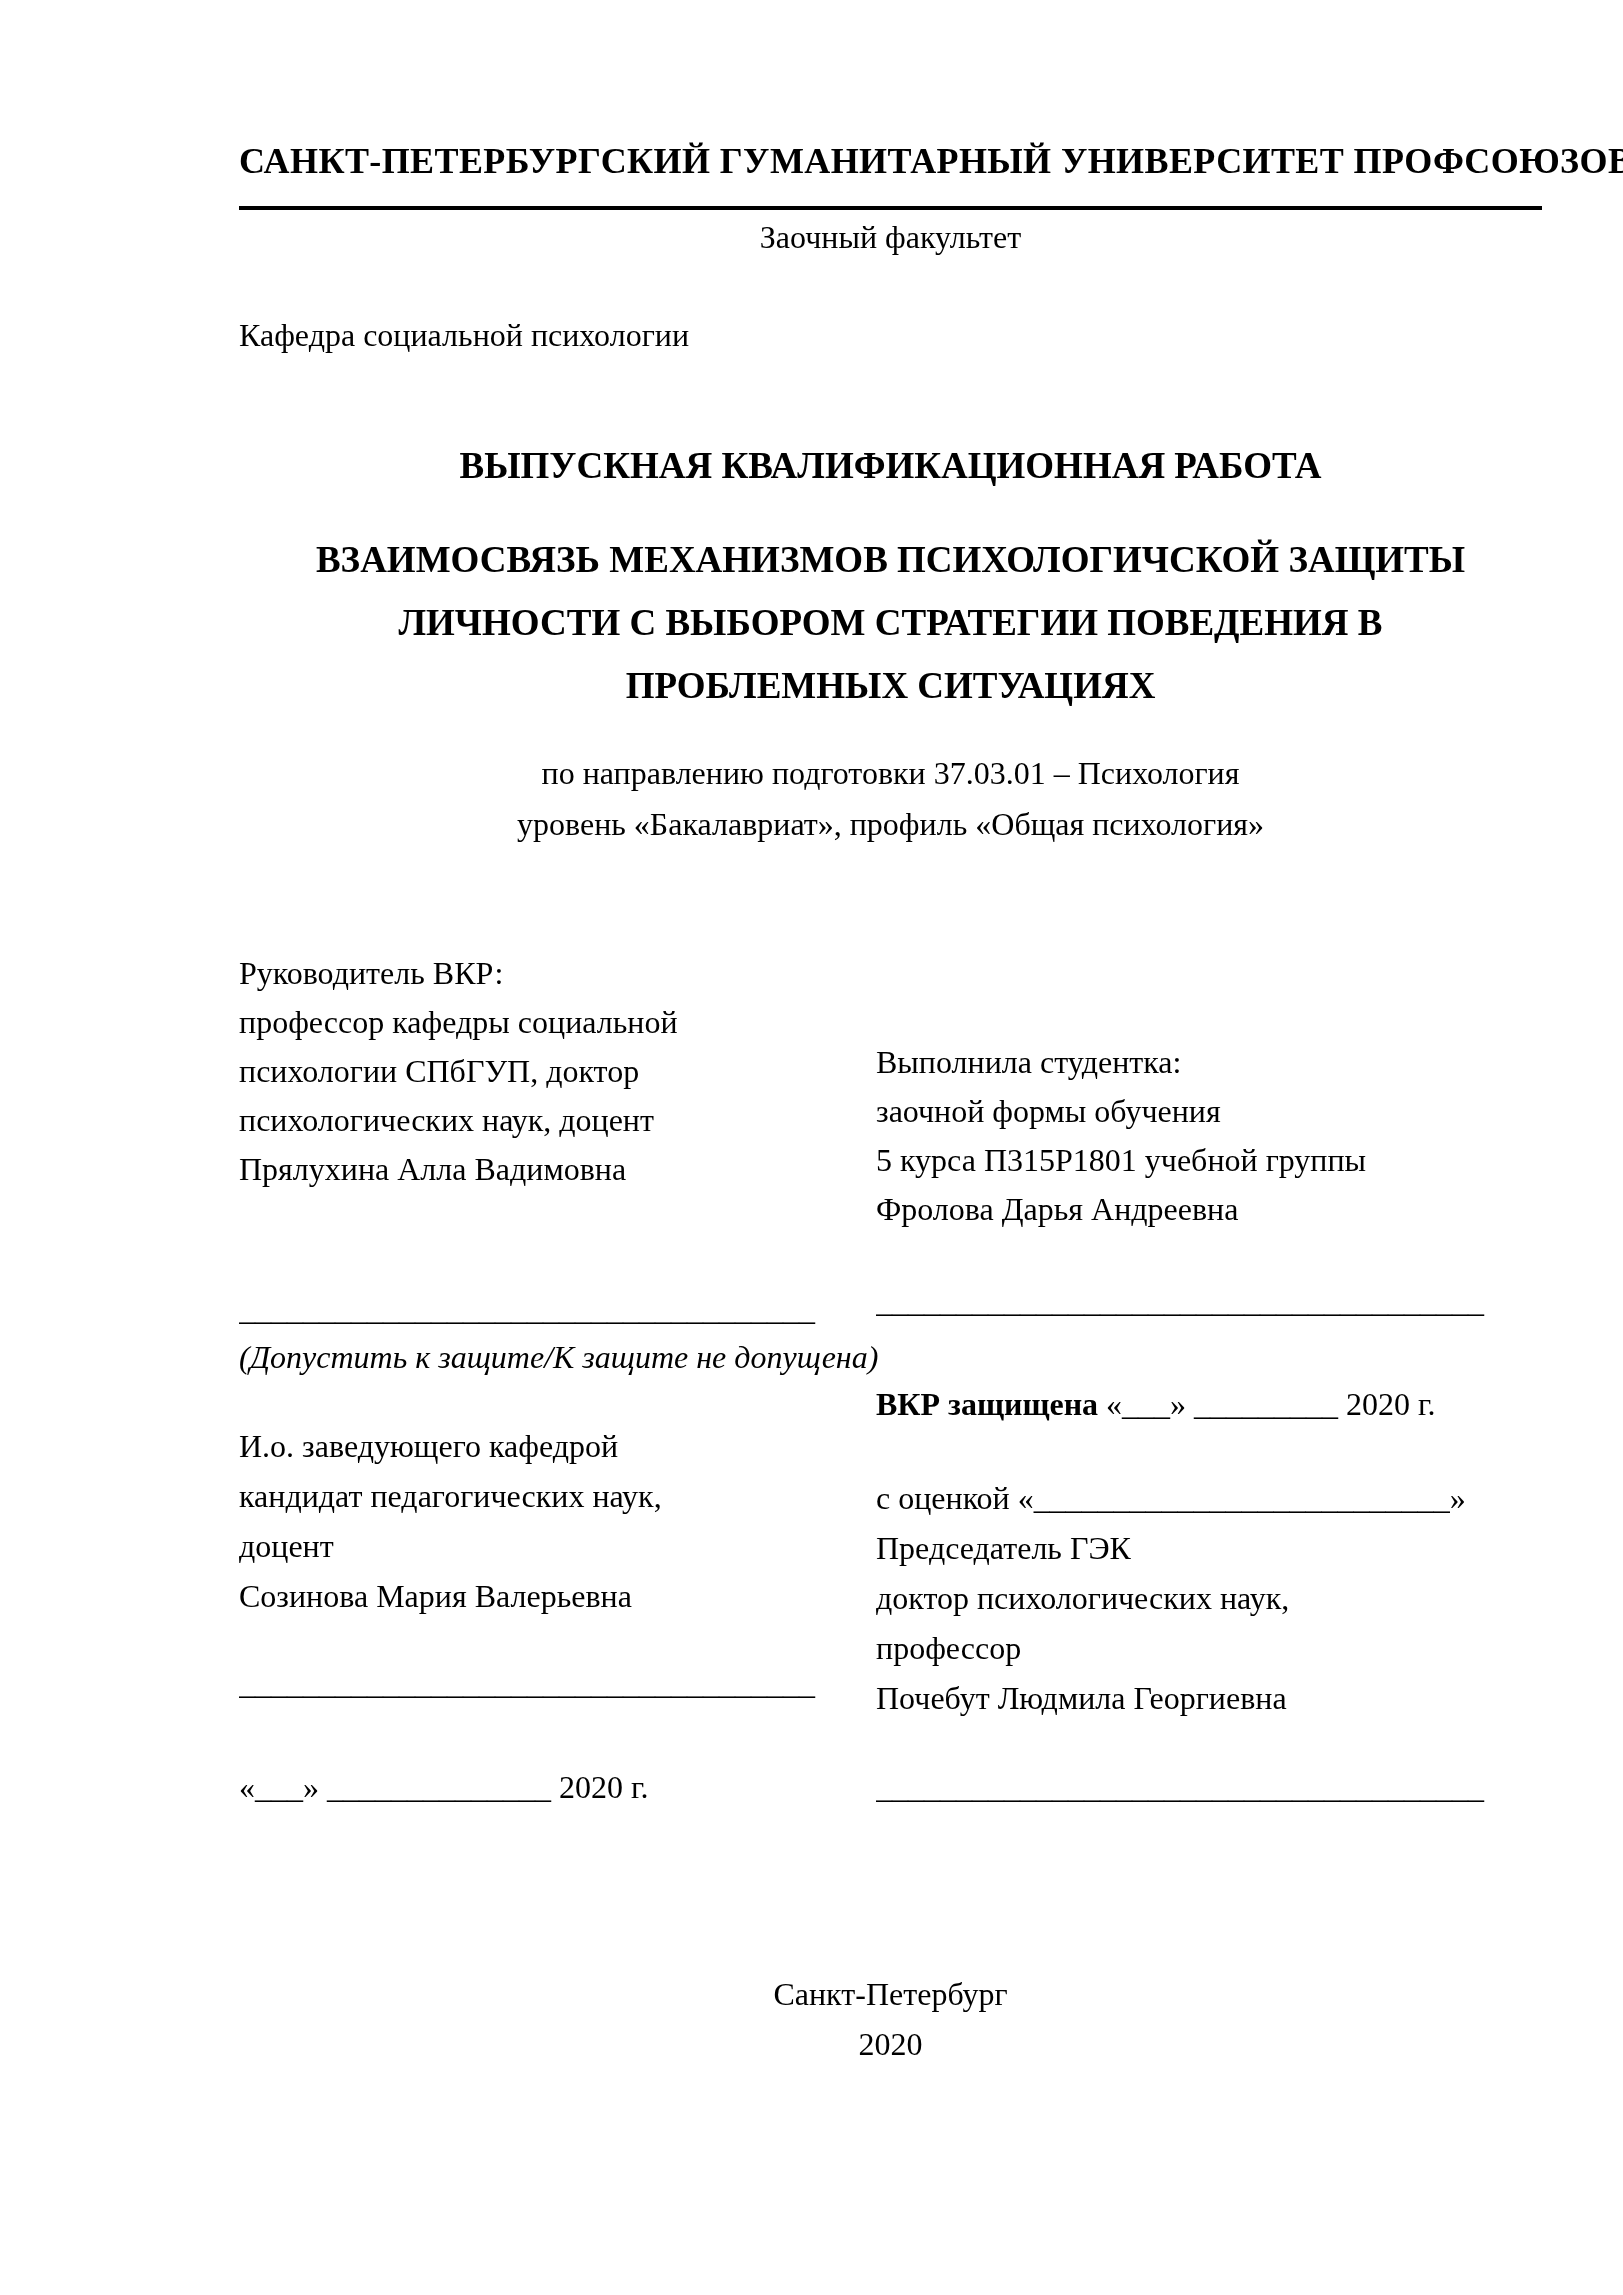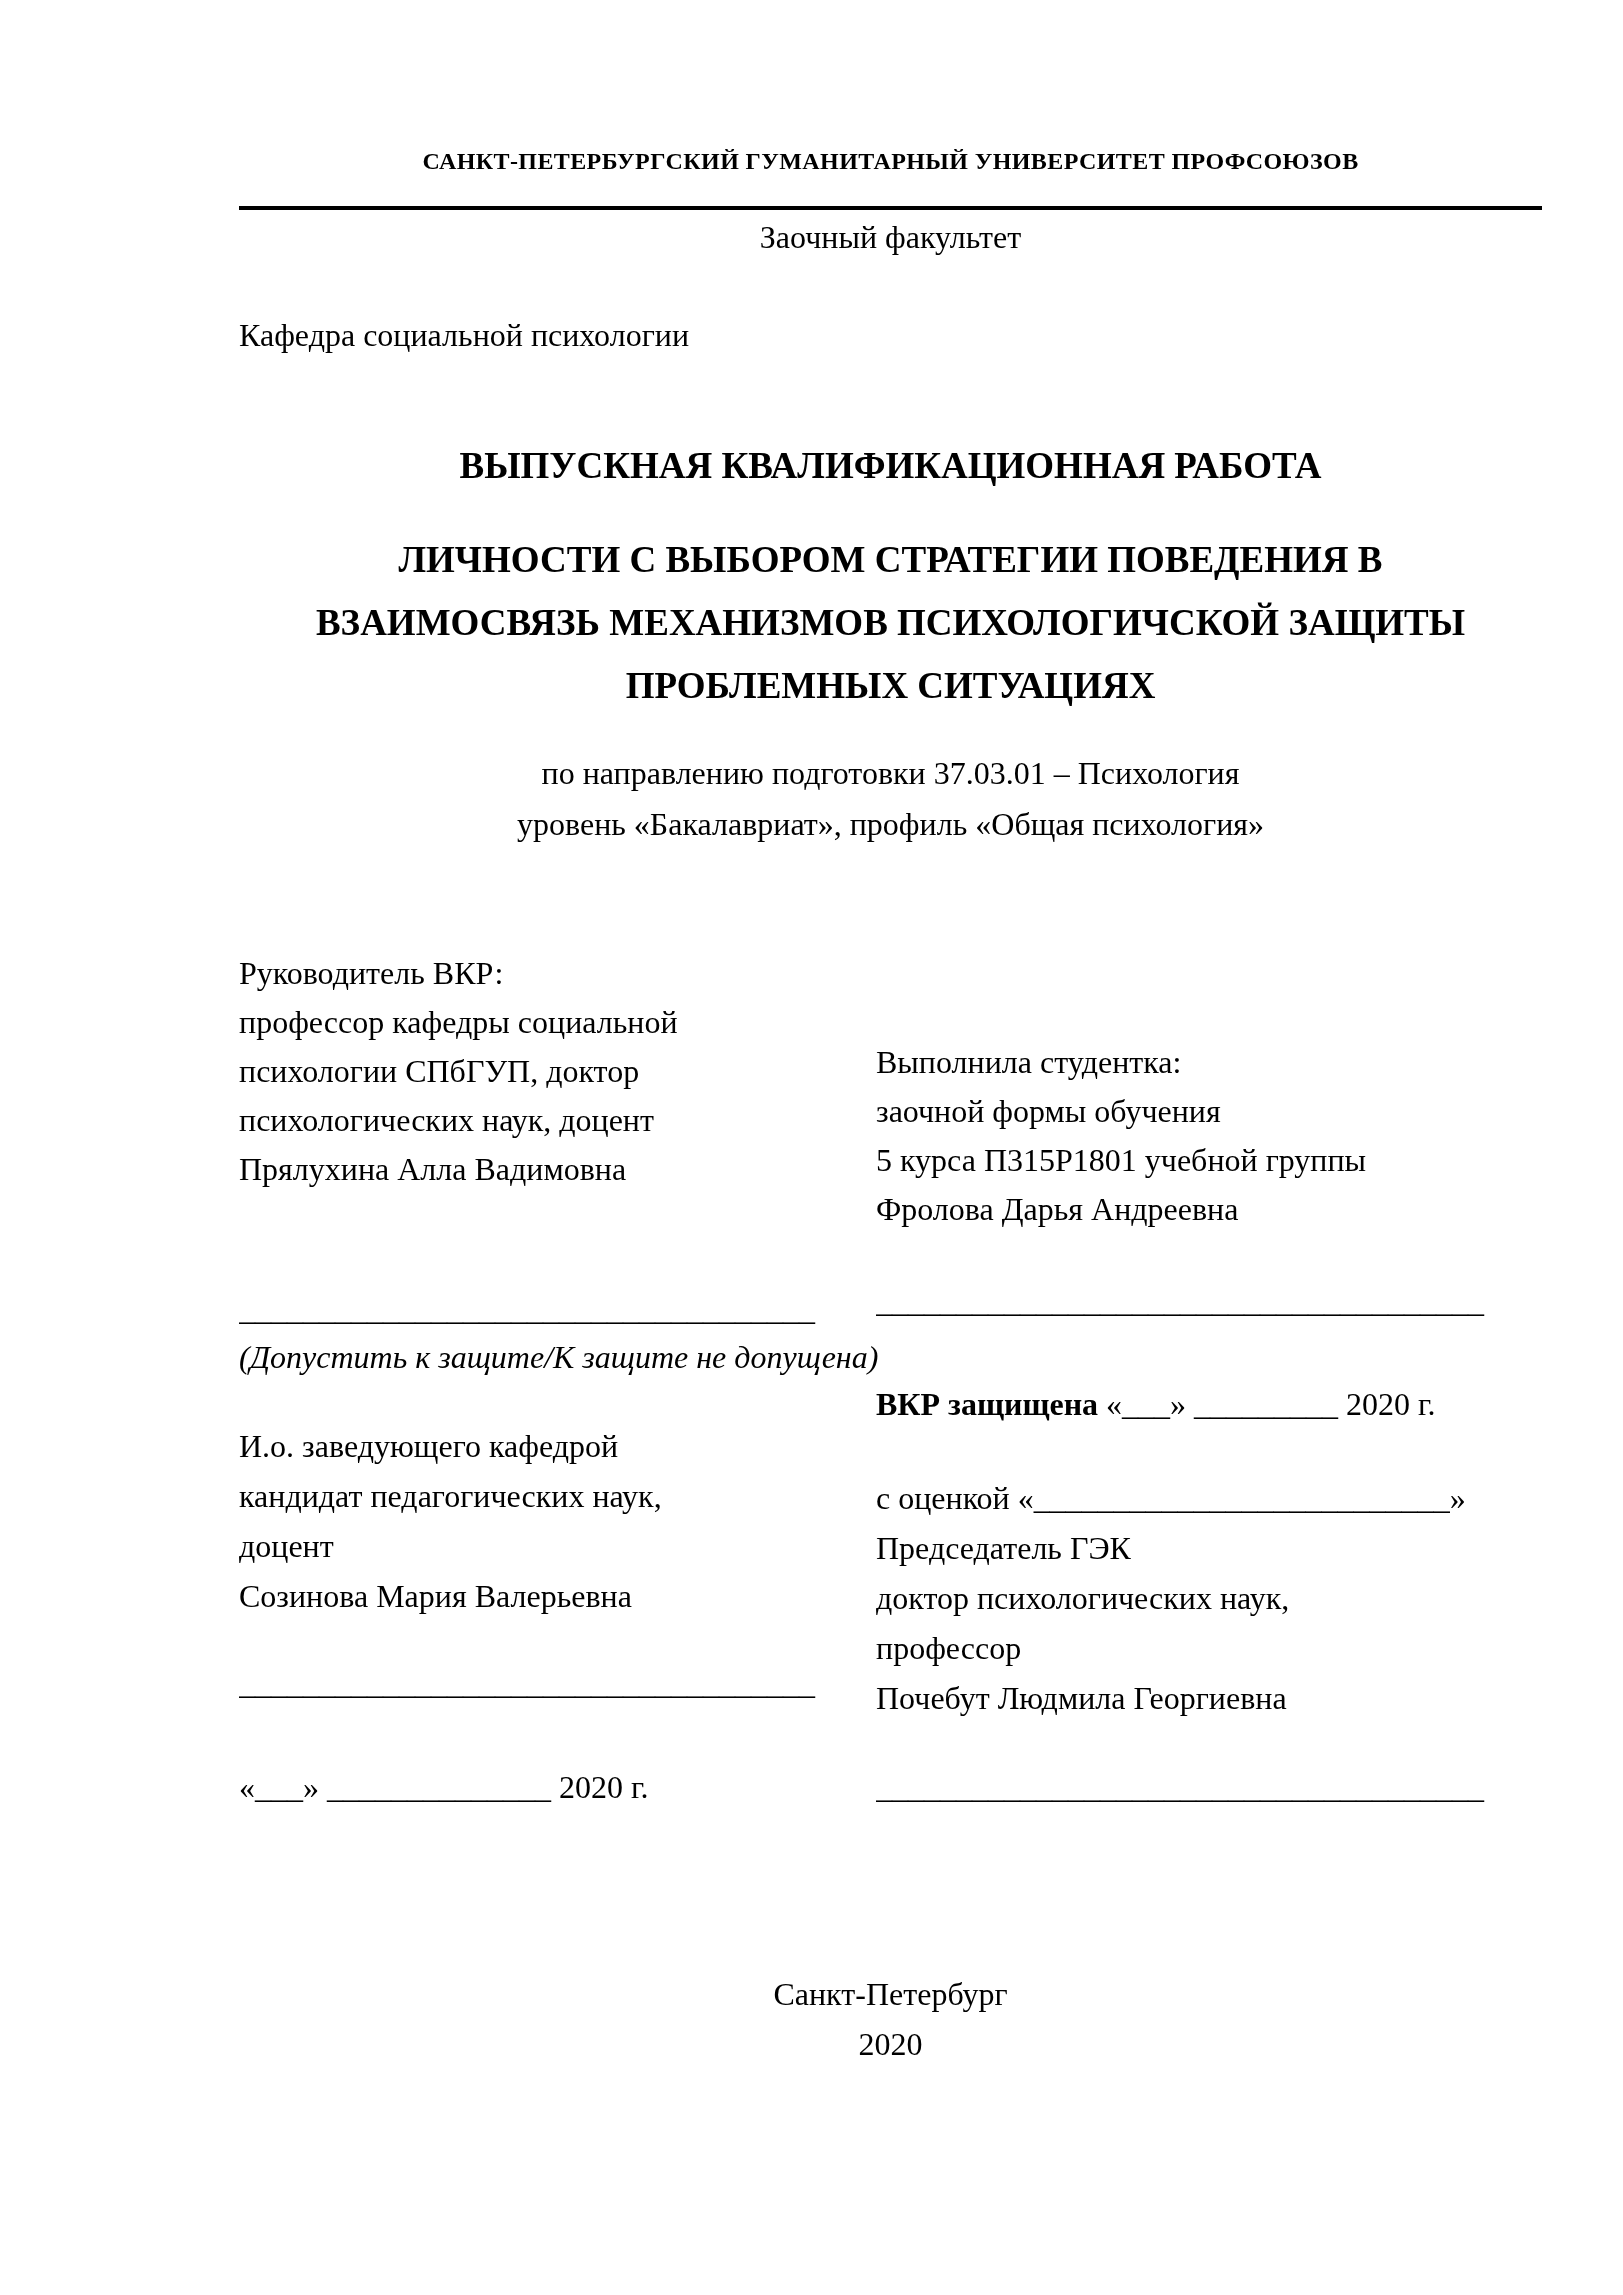"САНКТ-ПЕТЕРБУРГСКИЙ ГУМАНИТАРНЫЙ" .university { font-size: 24px -> 36px }
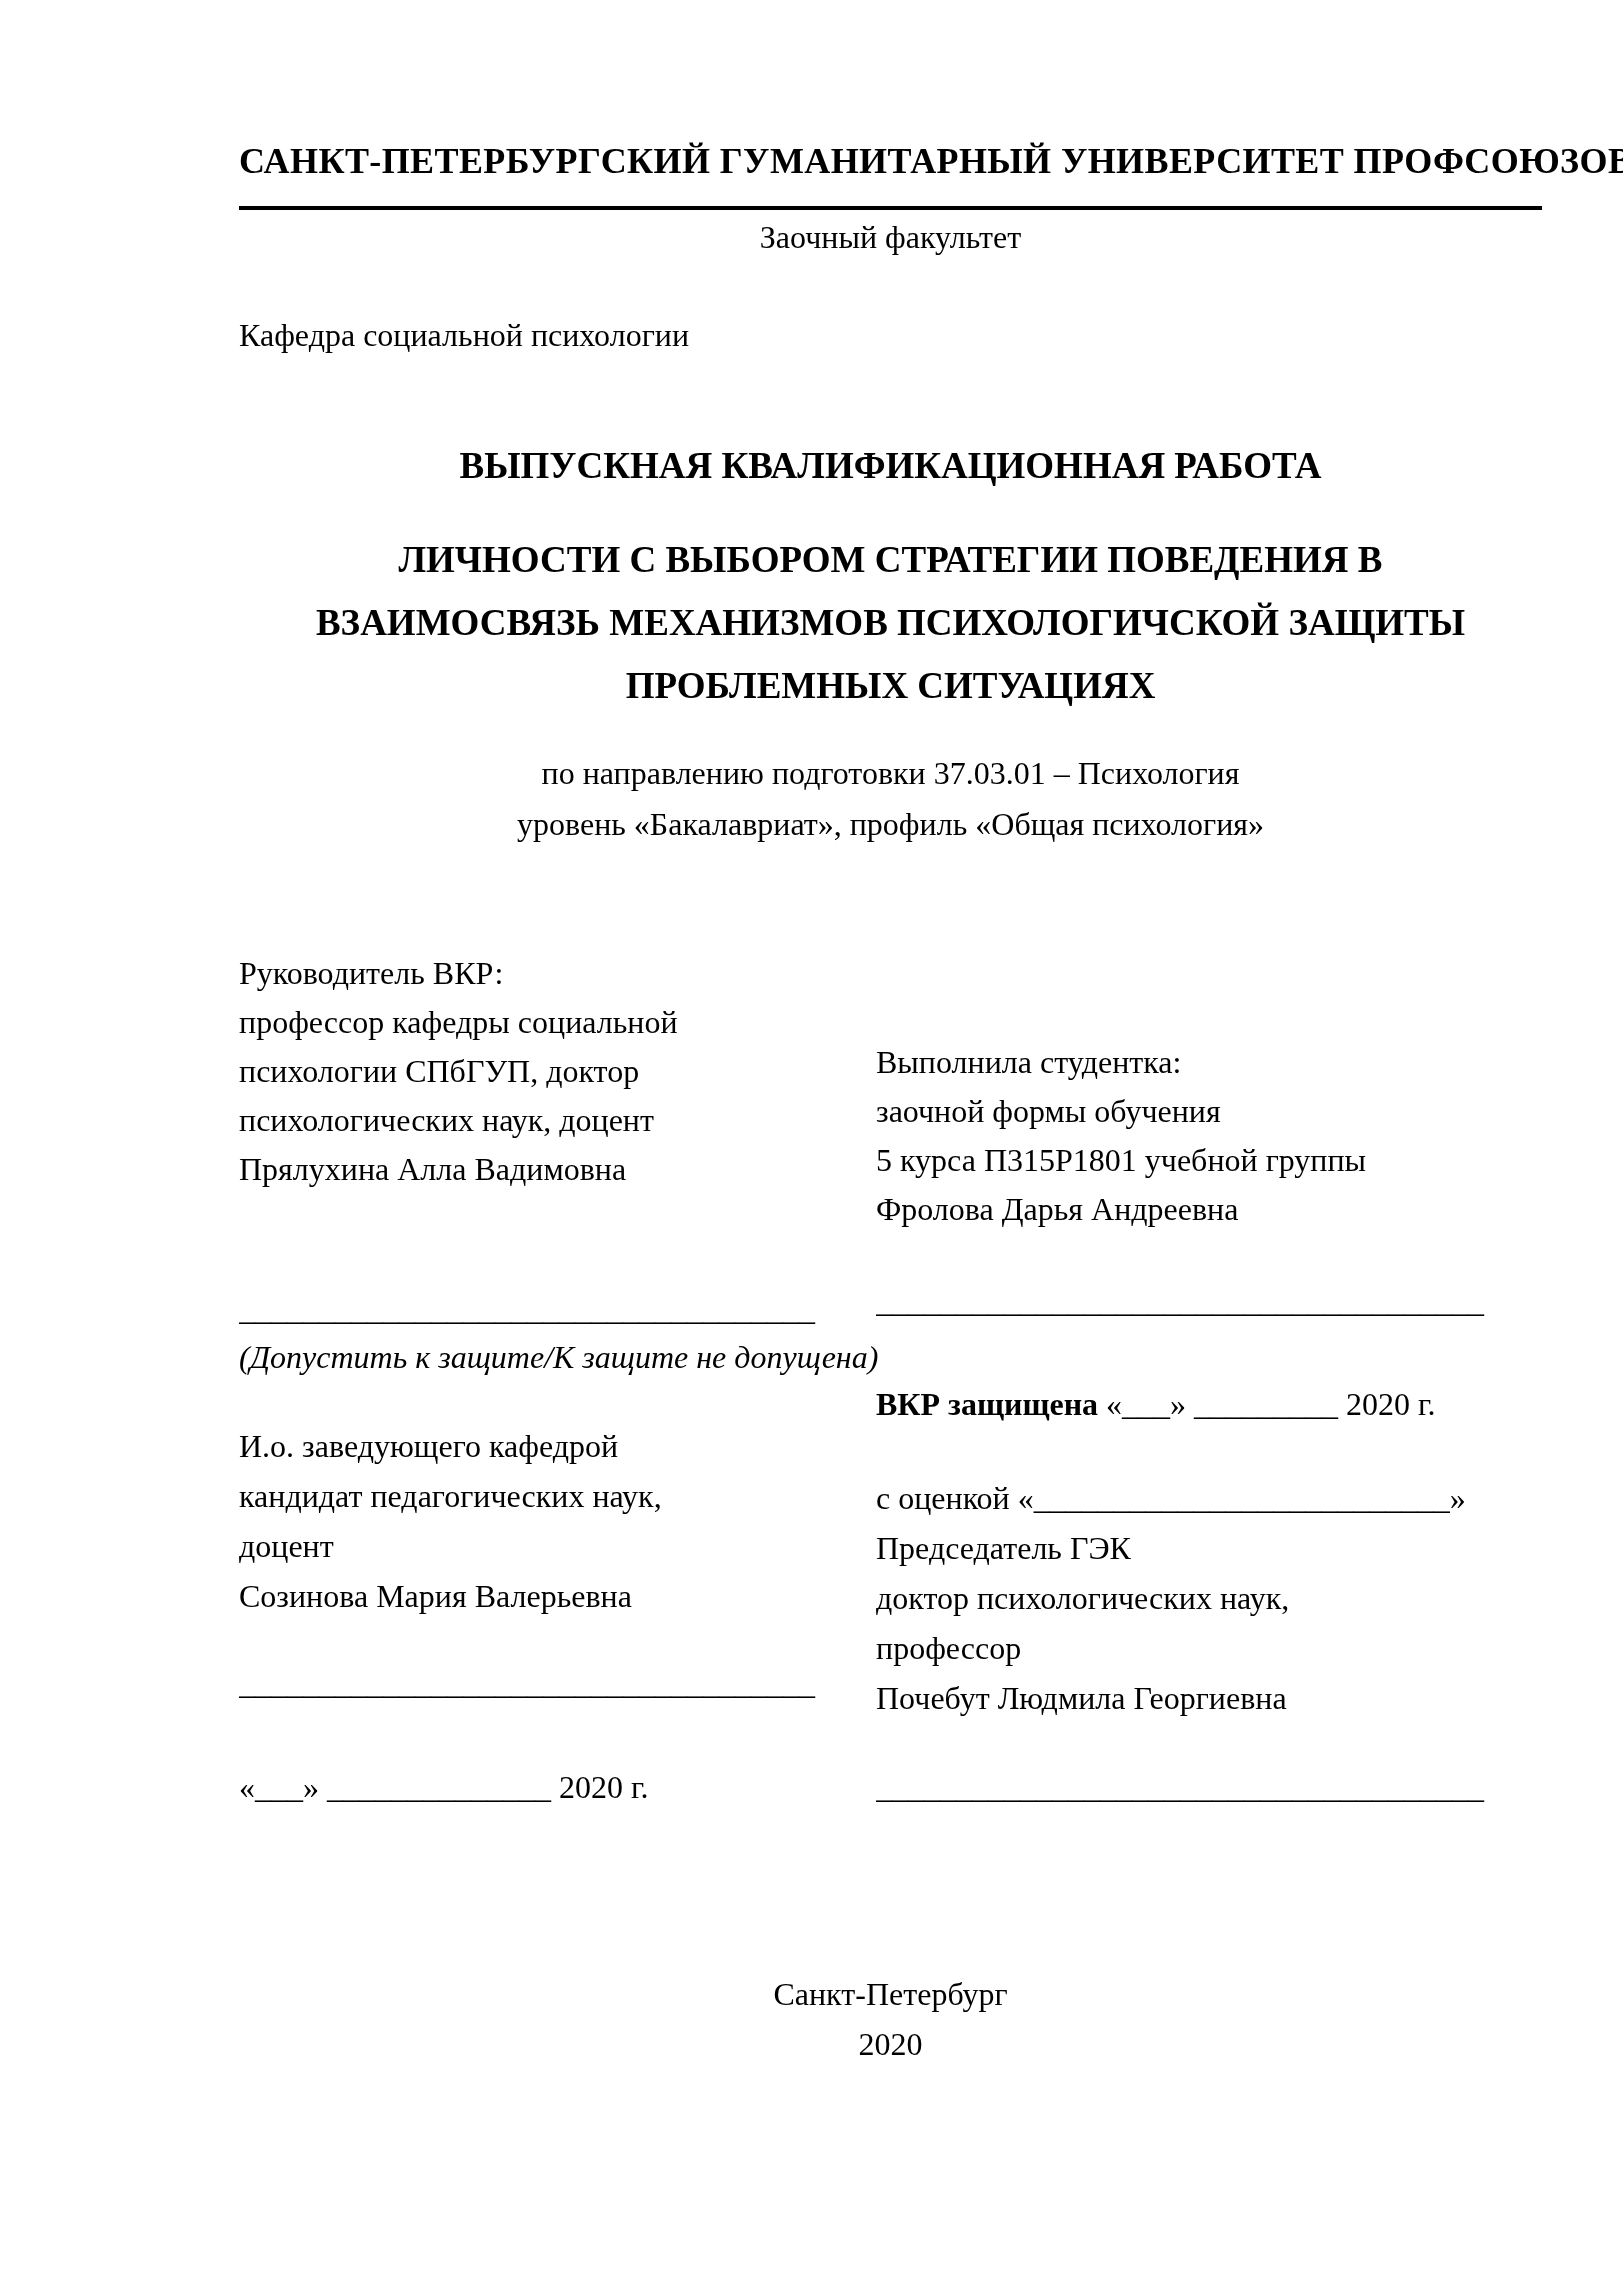"ЛИЧНОСТИ С ВЫБОРОМ СТРАТЕГИИ ПОВЕДЕНИЯ" div.line { order: before "ВЗАИМОСВЯЗЬ МЕХАНИЗМОВ ПСИХОЛОГИЧСКОЙ" -> after "ВЗАИМОСВЯЗЬ МЕХАНИЗМОВ ПСИХОЛОГИЧСКОЙ" }
